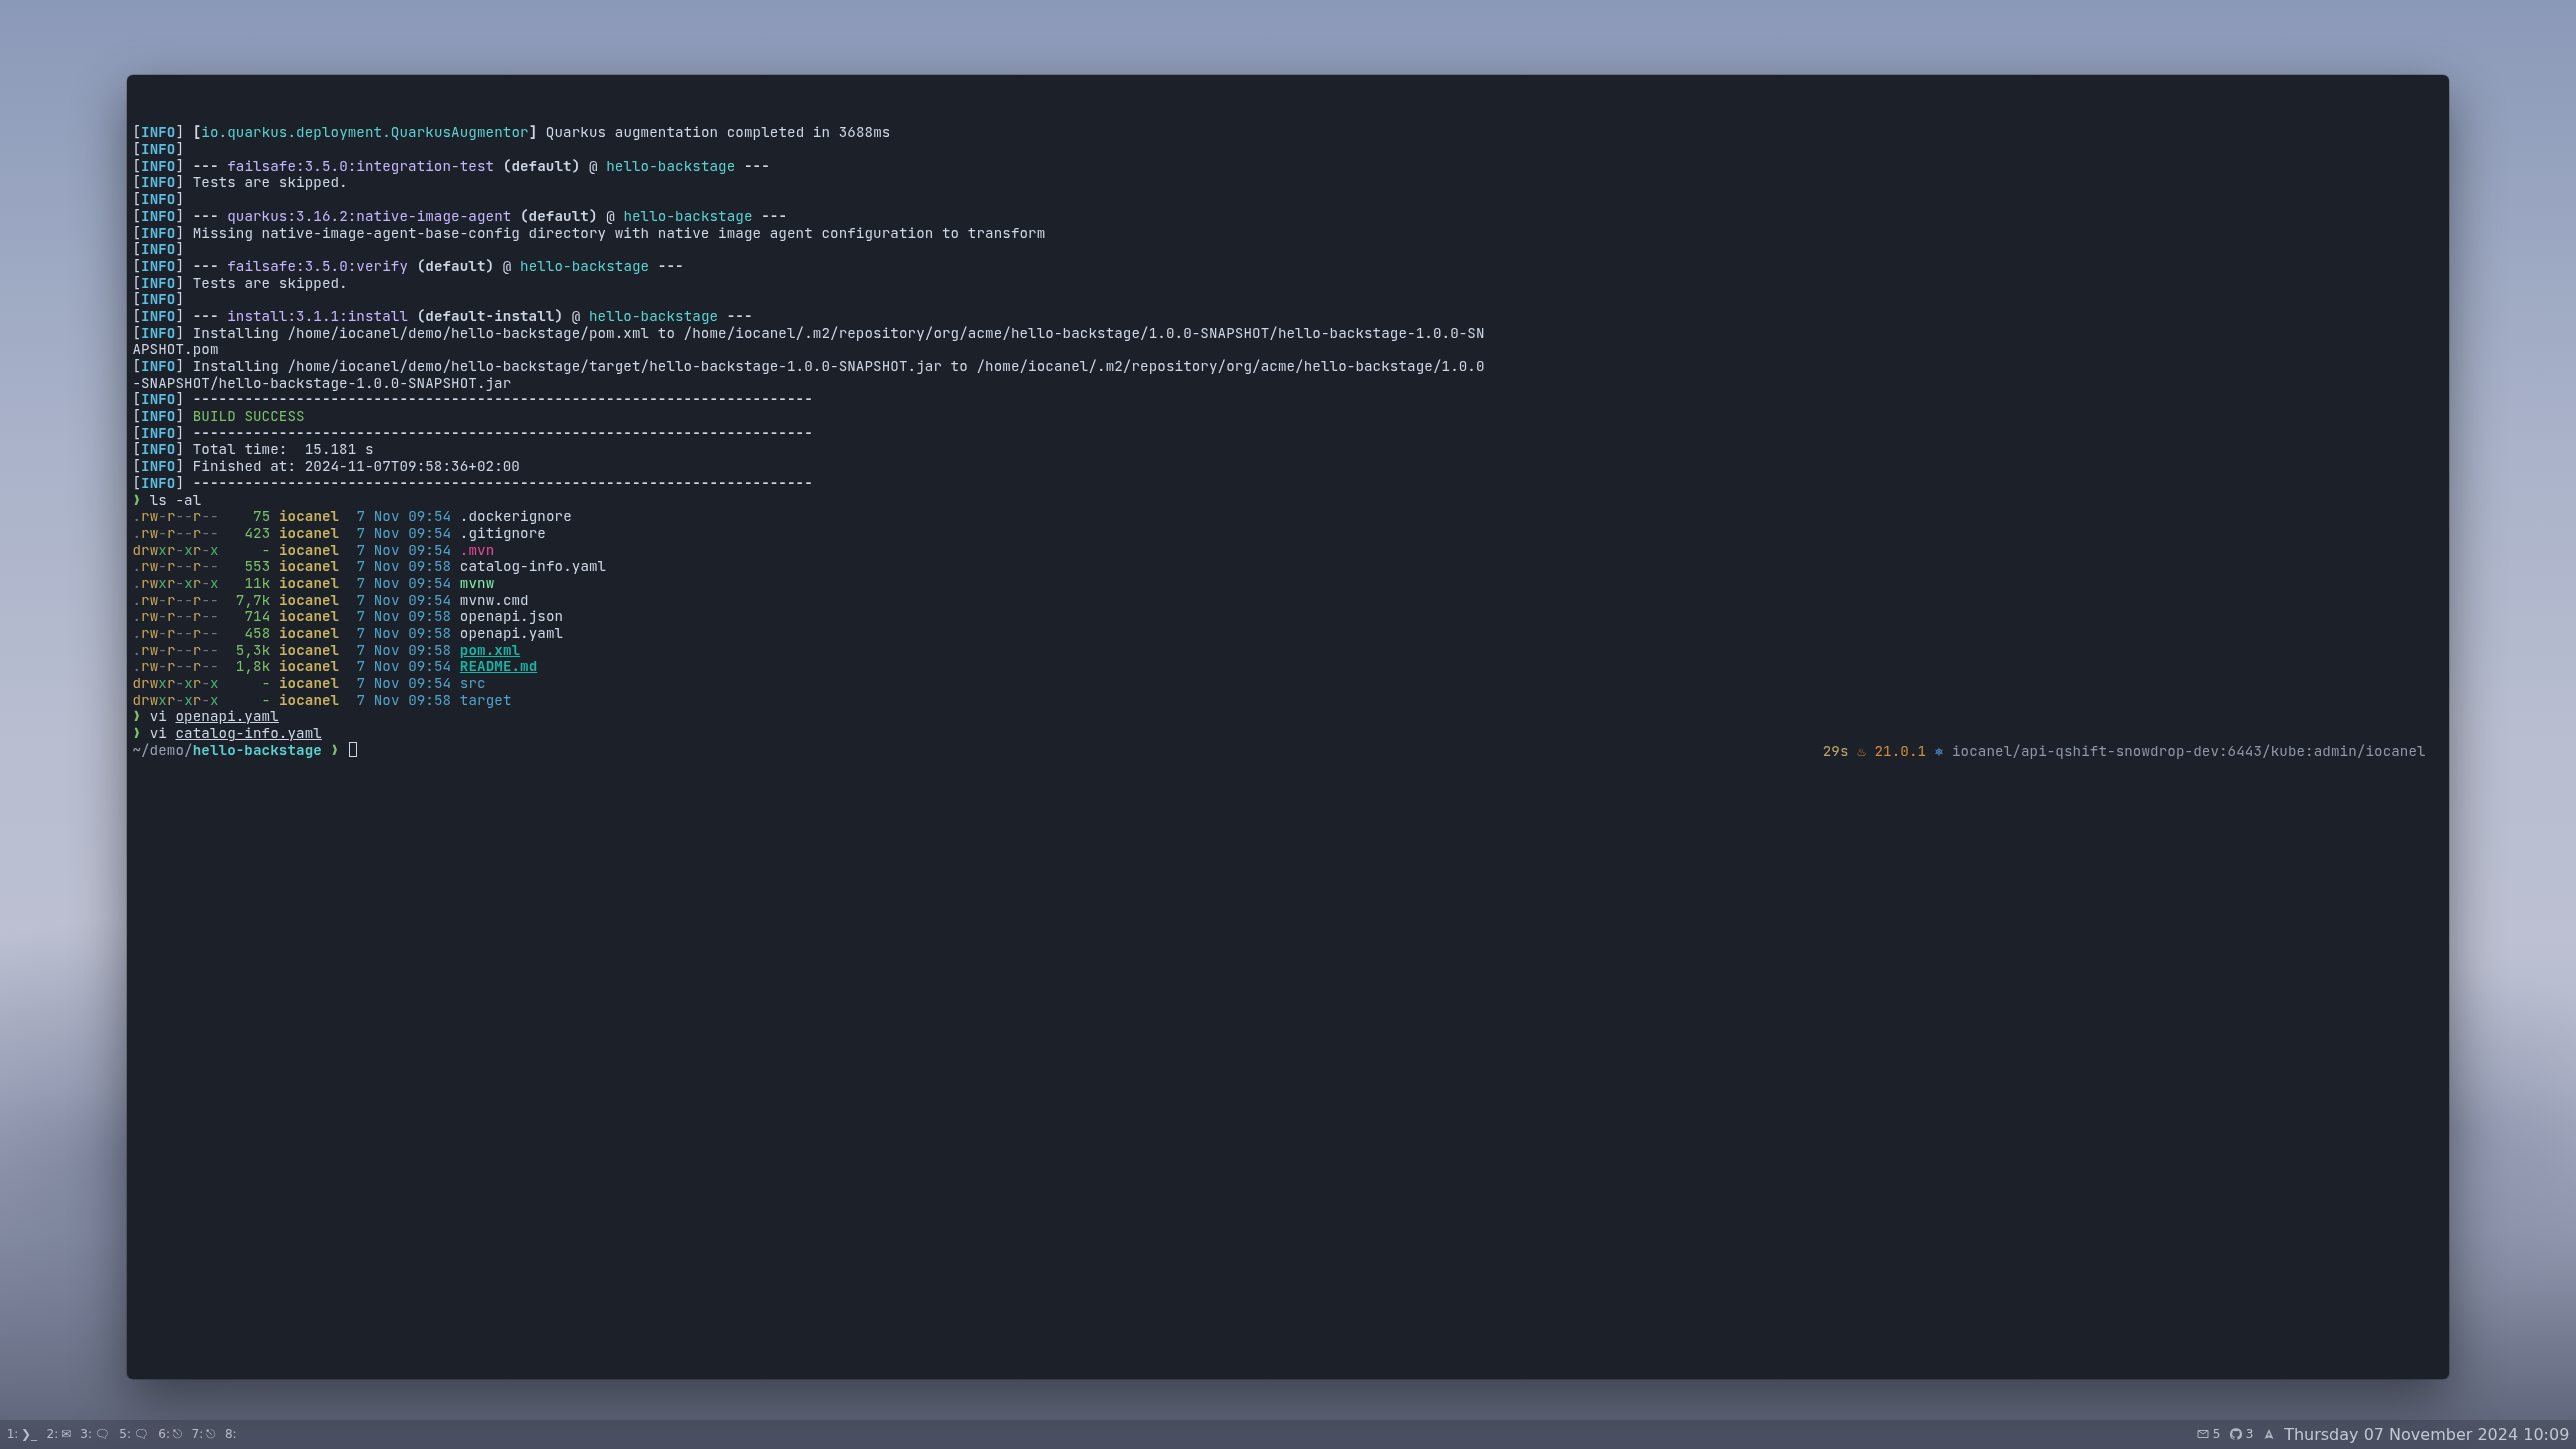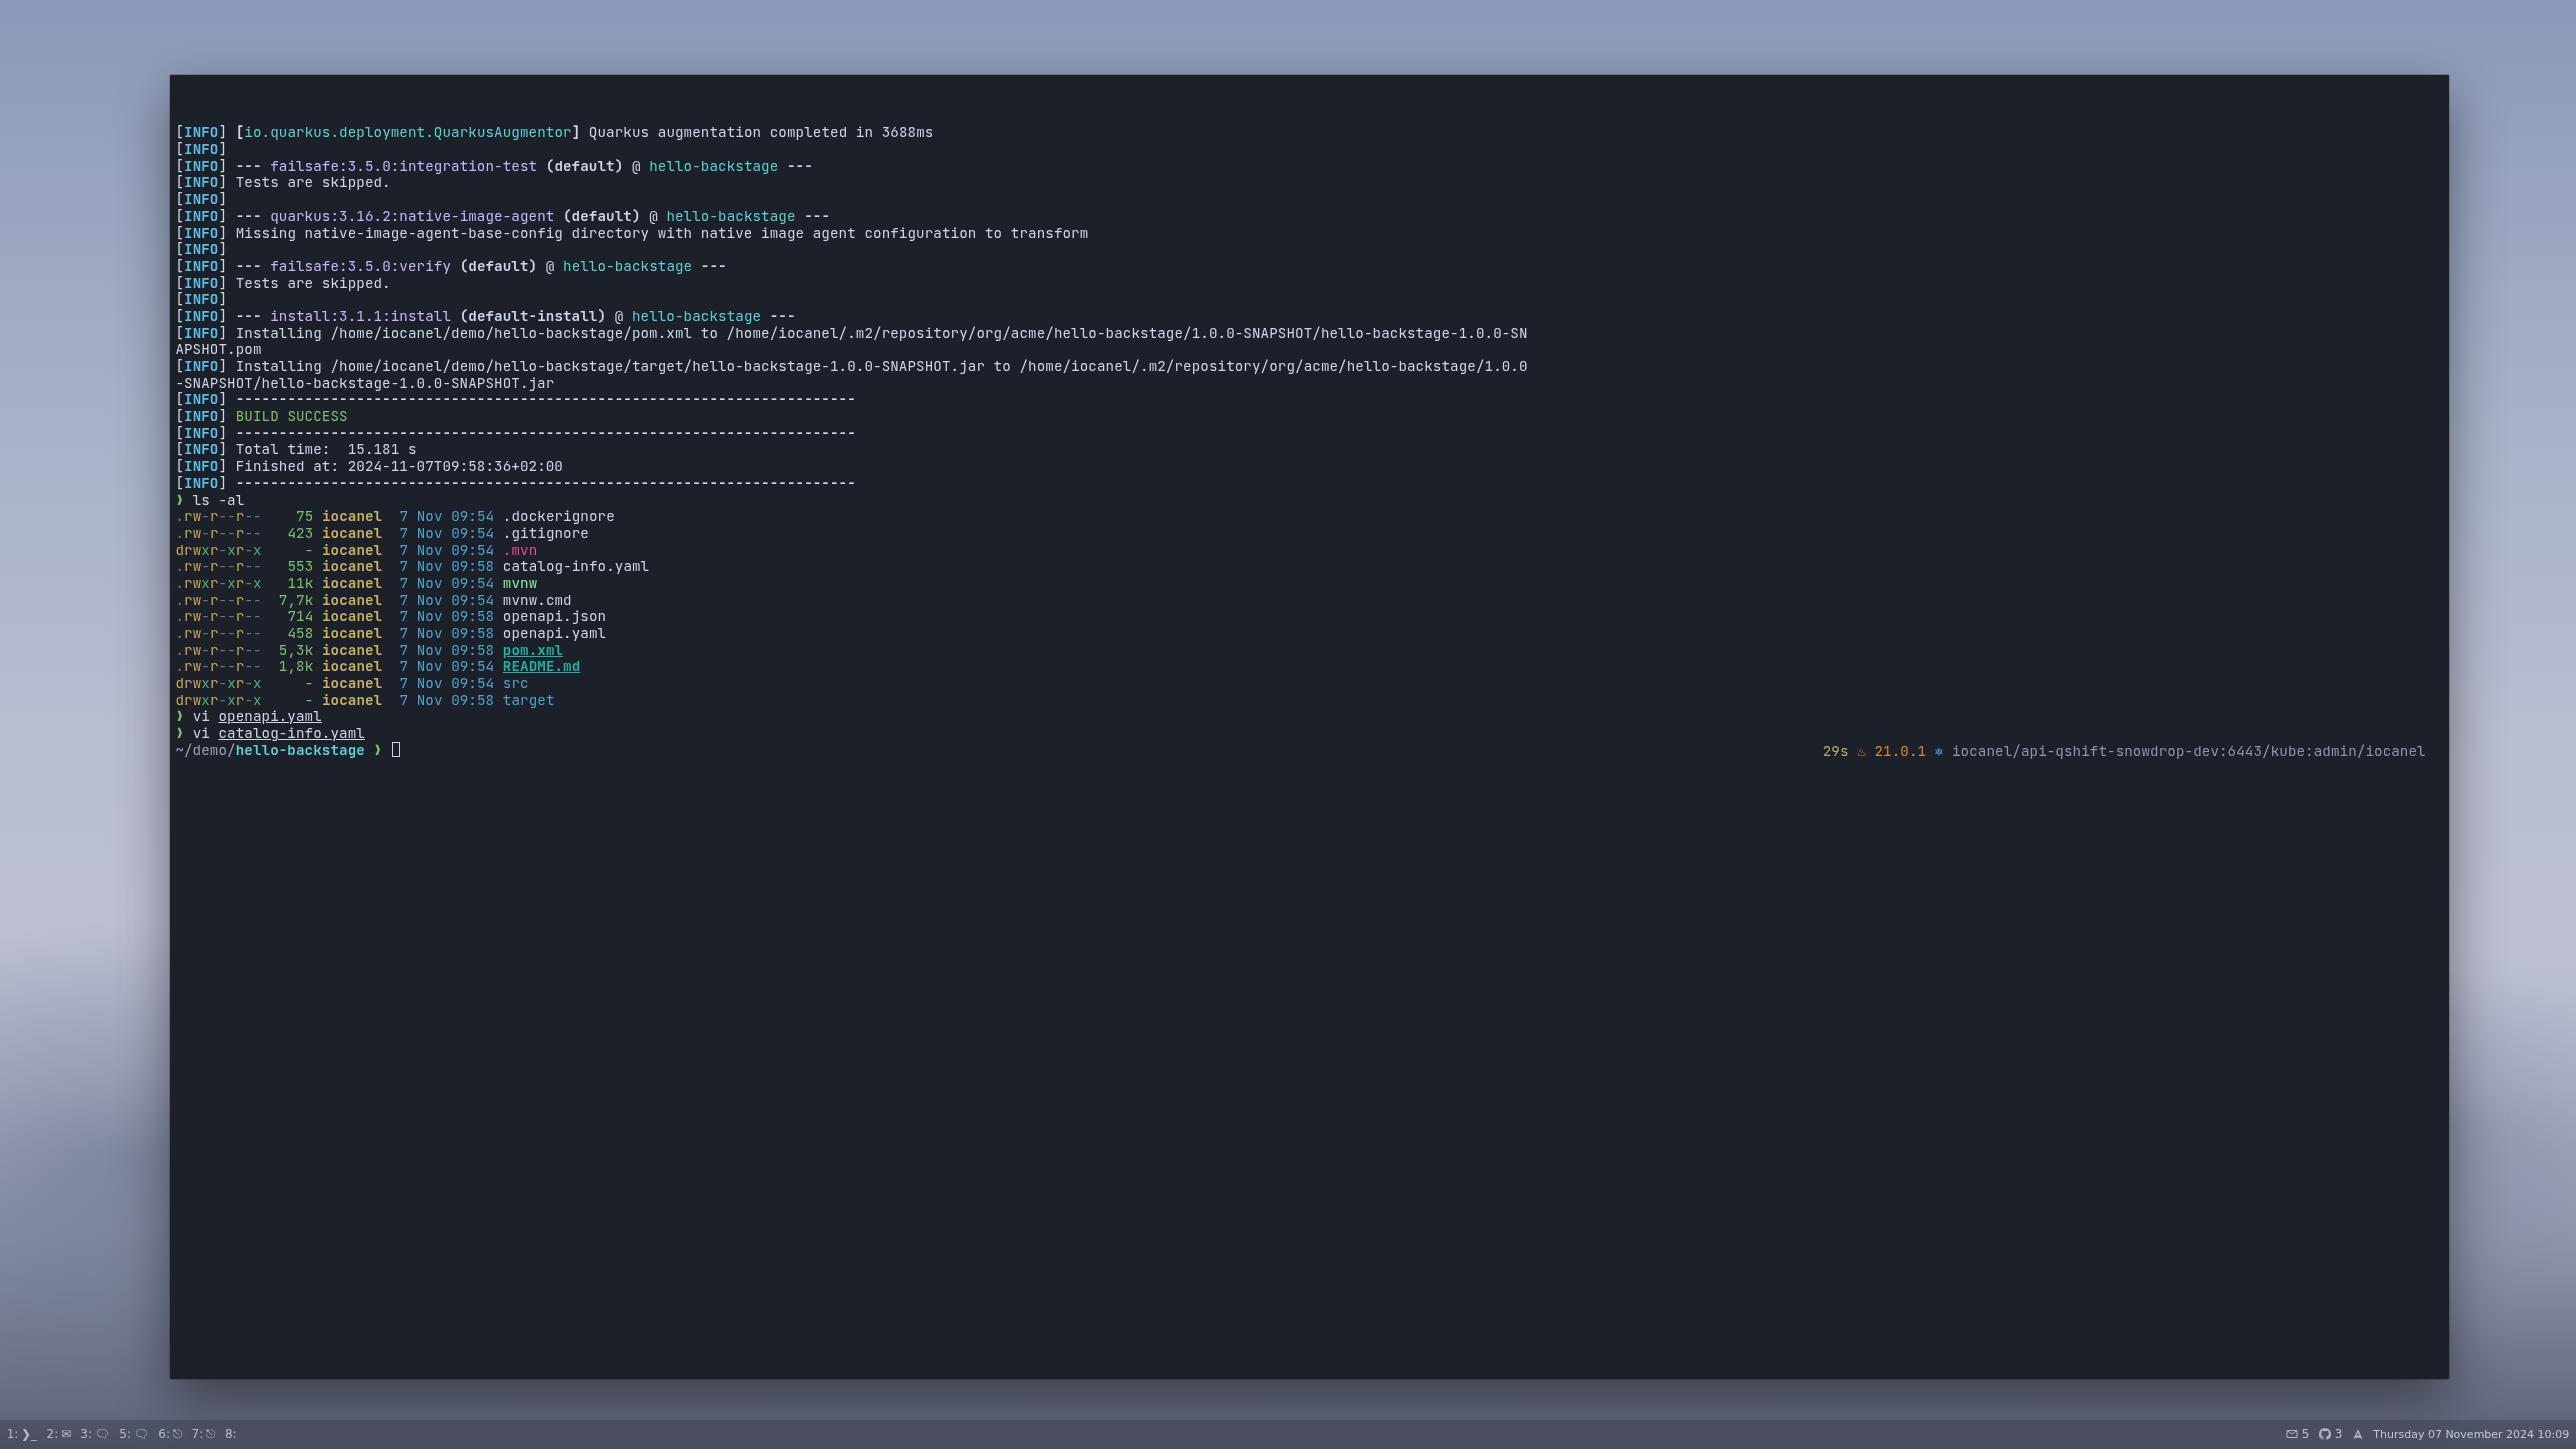"[INFO]" .terminal { border-radius: 1px -> 6px; margin-left: 43px -> none }
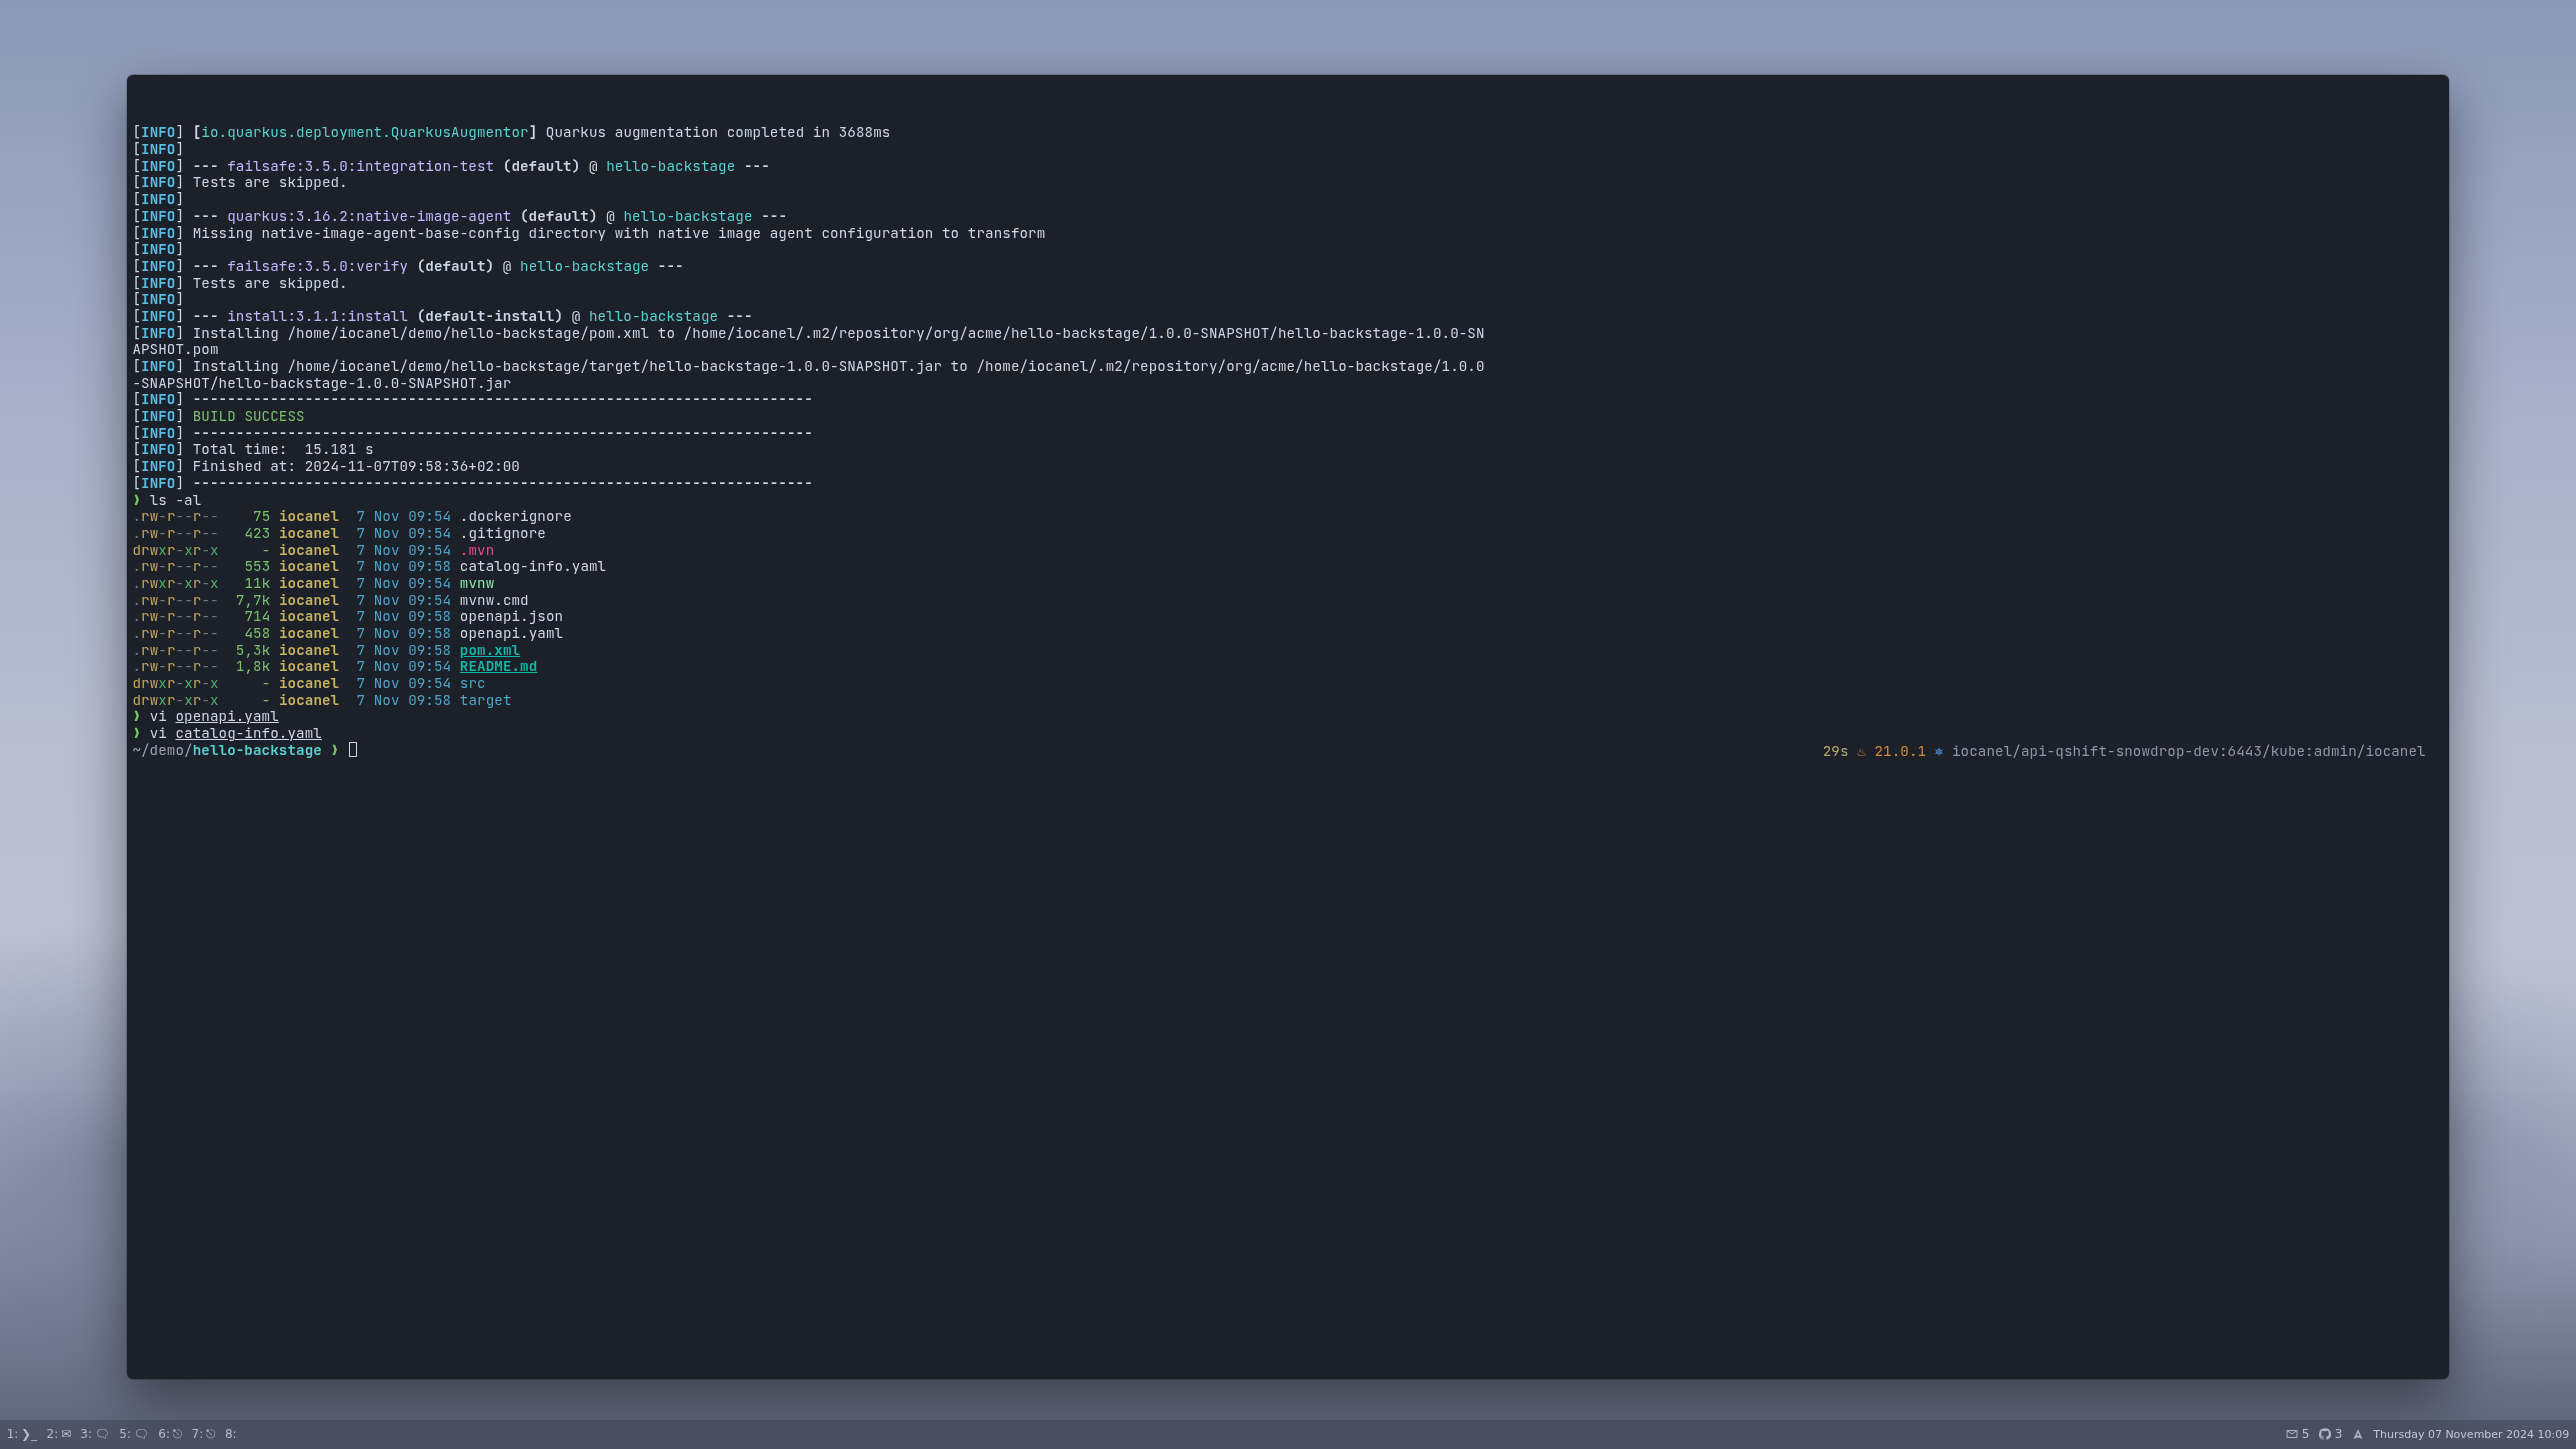"Thursday 07 November 2024 10:09" .clock { font-size: 11px -> 16px }
